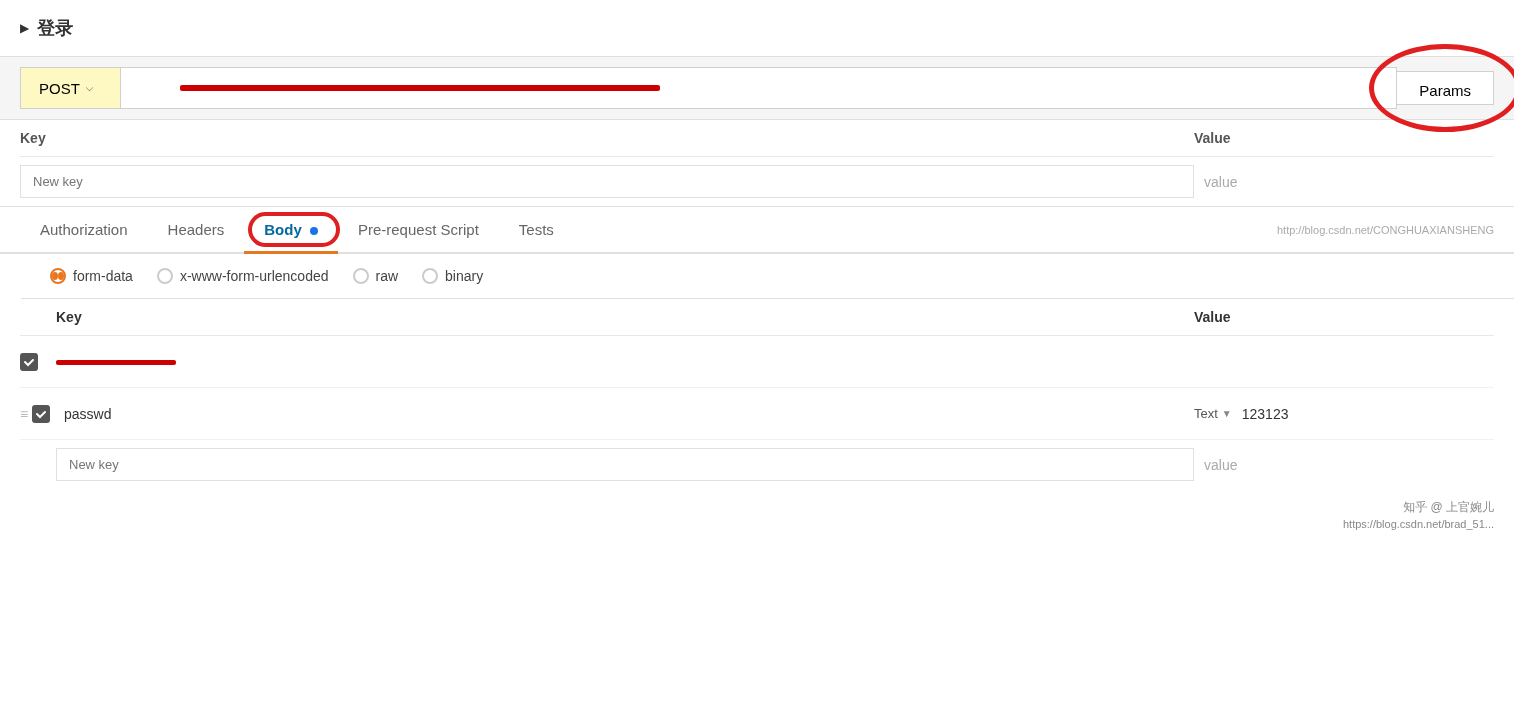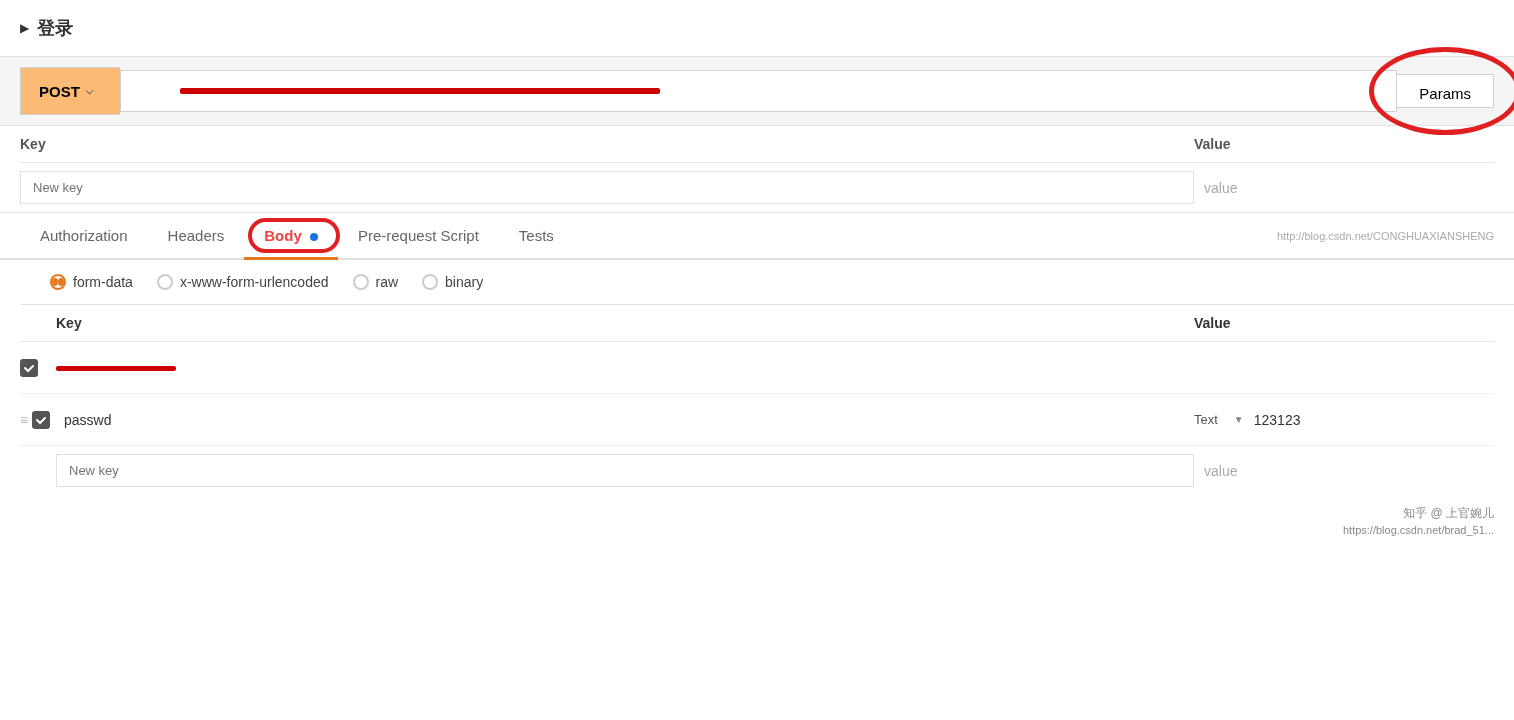"POST" .method-btn { background: #fdba74 -> #fef9c3; font-weight: bold -> normal; height: 48px -> 42px }
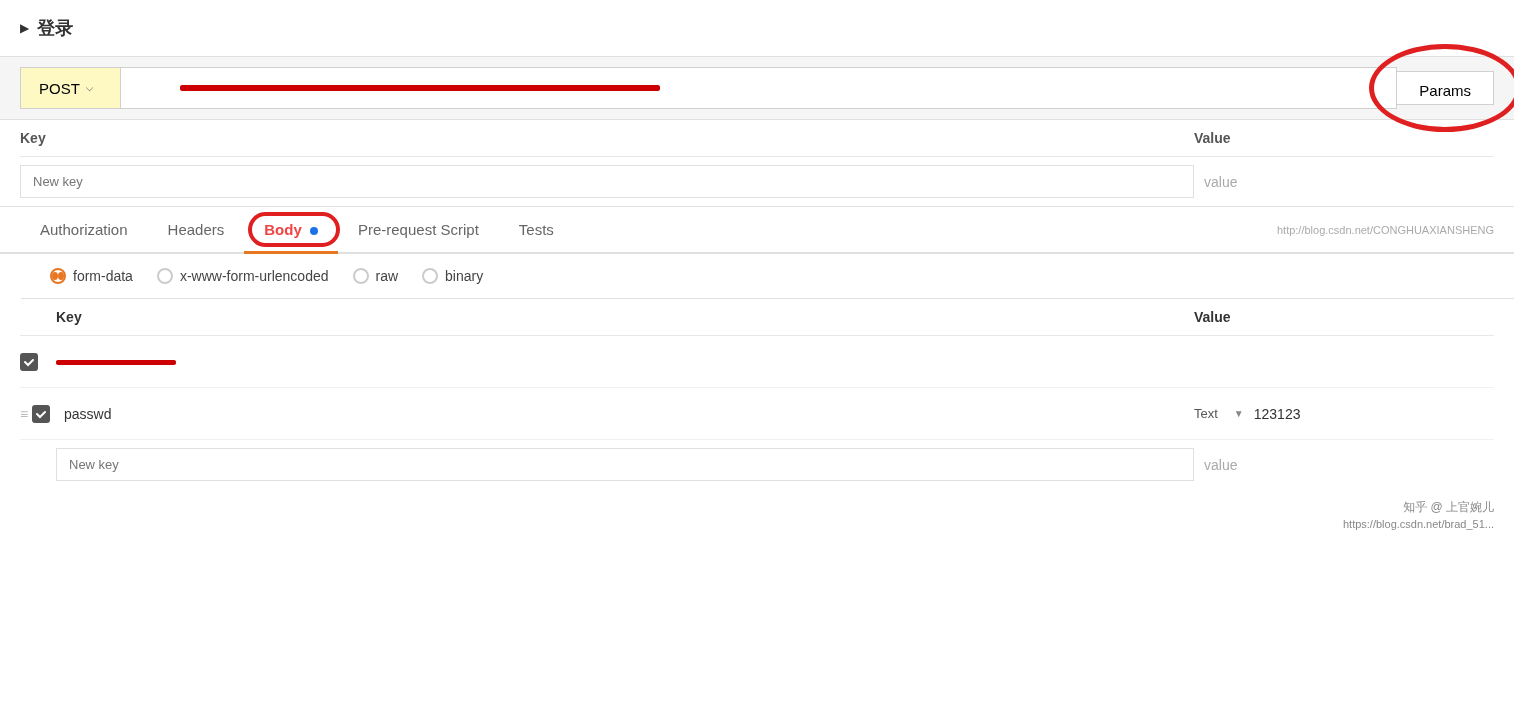"Body" .tab-item.active { color: #ef4444 -> #0369a1 }
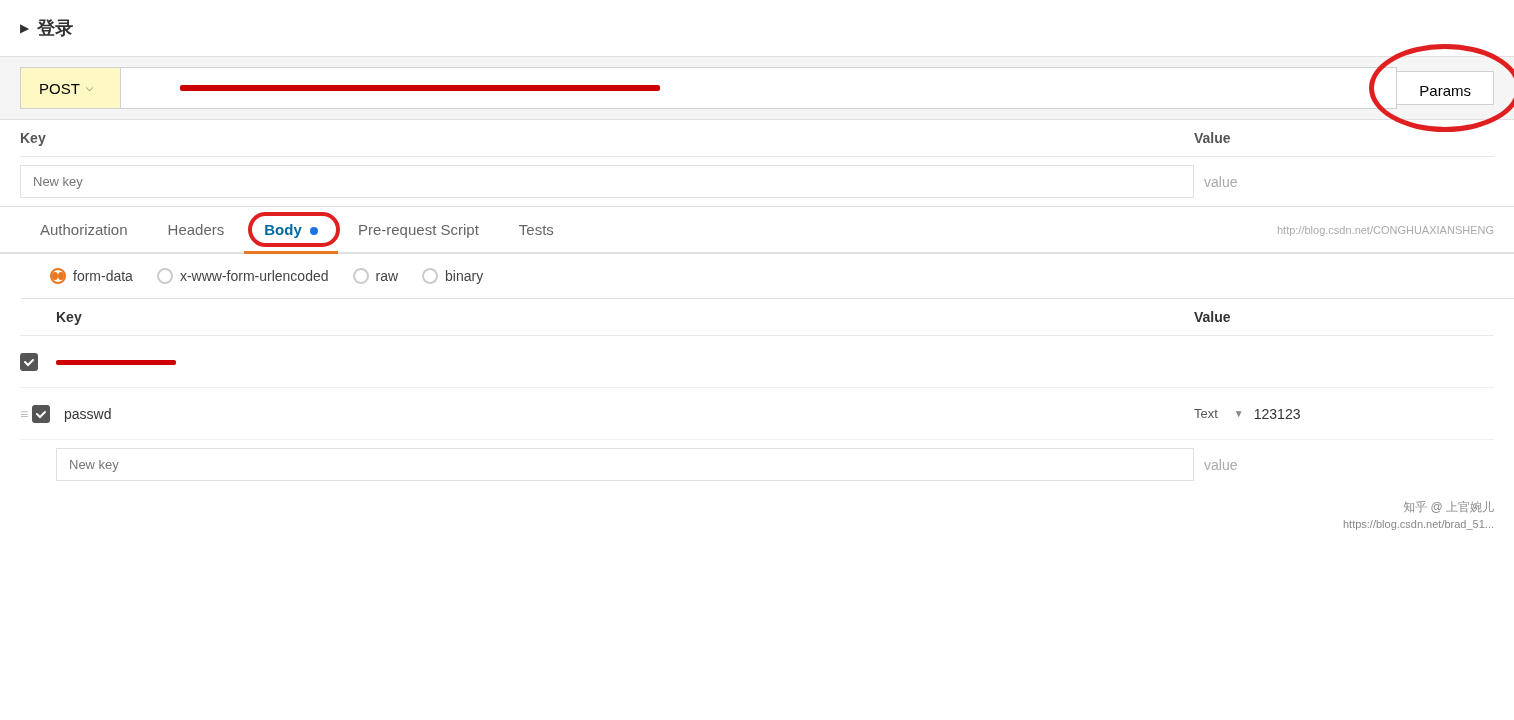"Text" .text-dropdown { gap: 16px -> 4px }
